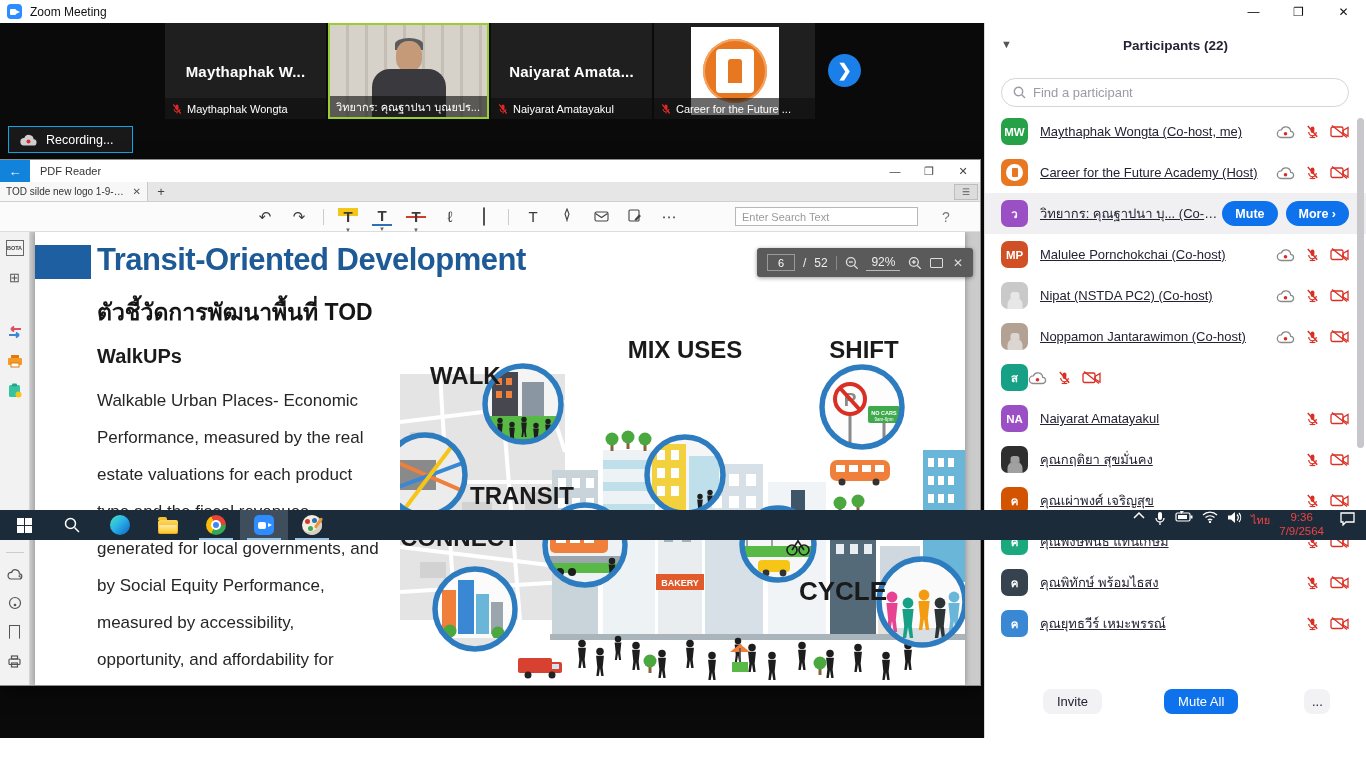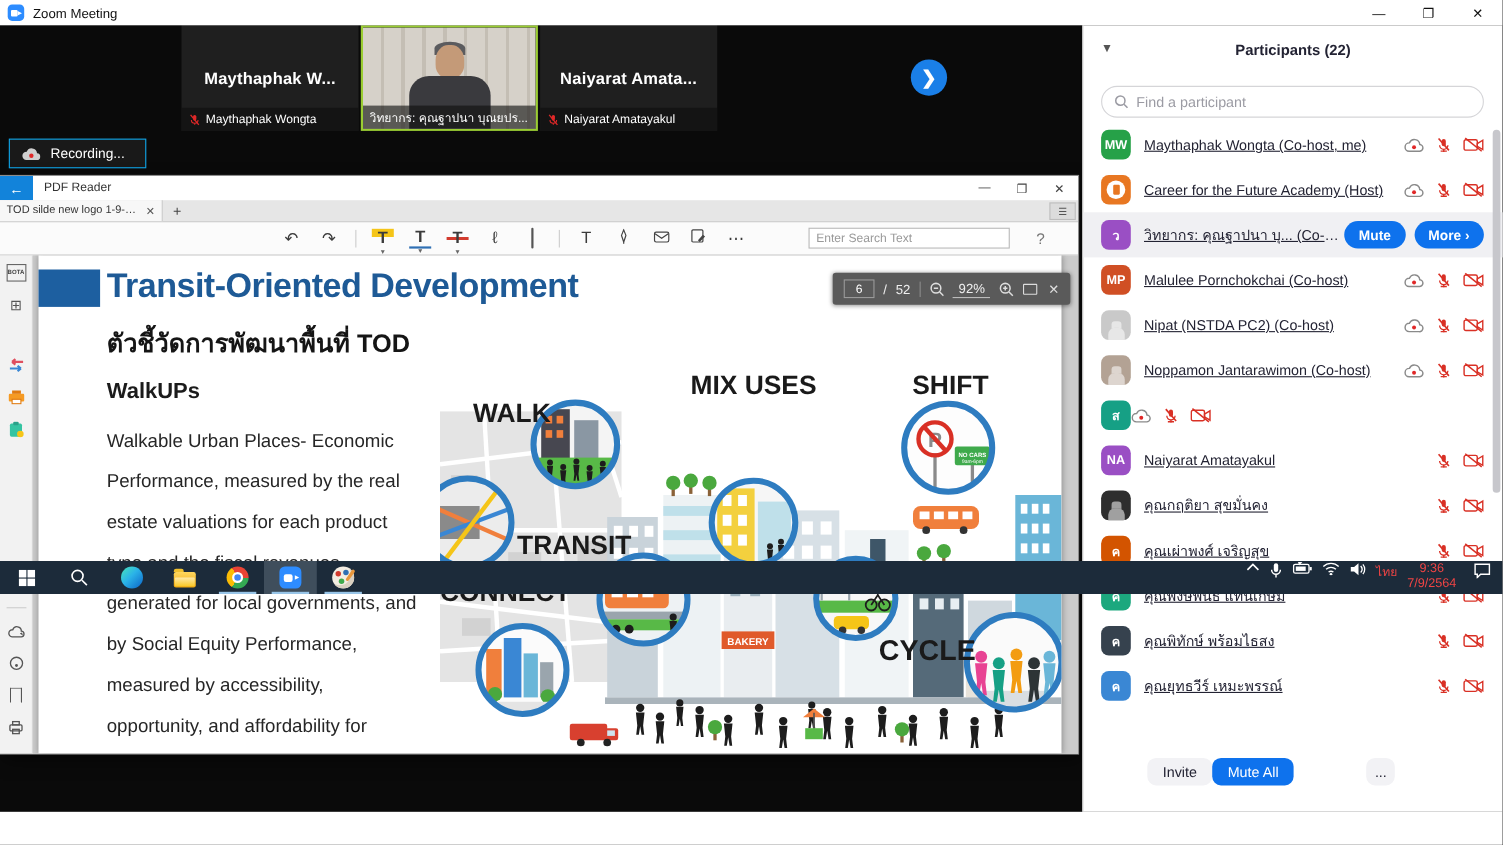"Career for the Future ..." div.tile { html: none -> <div> <div> <div> <div> <div></div> </div> </div> </div> <div> <svg> <rect></rect> <path></path> <line></line> <line></line> </svg> <span>Career for the Future ...</span> </div> </div> }
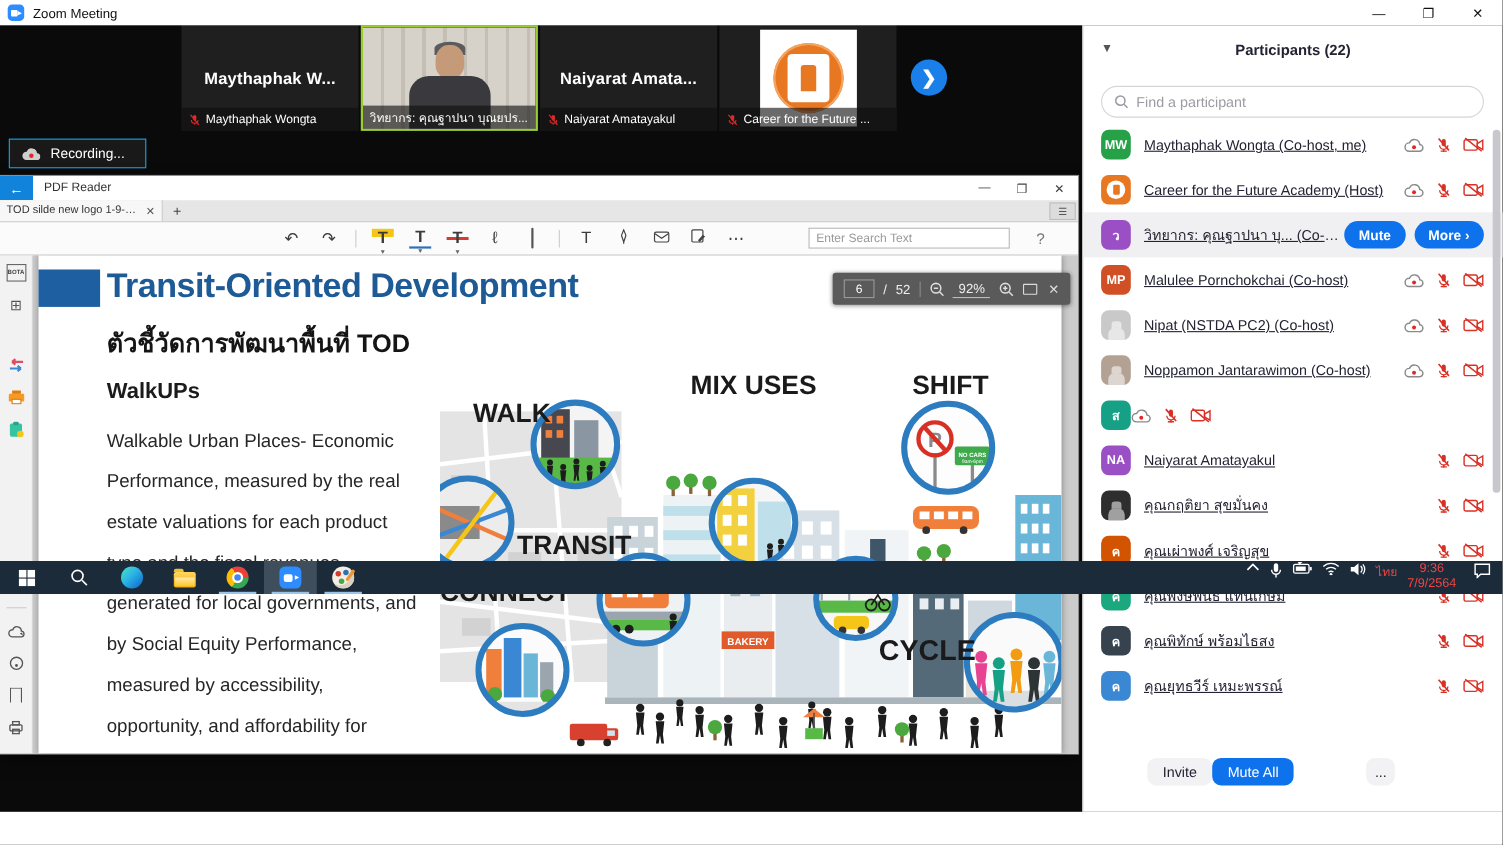"Mute All" .foot-muteall { margin-left: none -> 62px }
